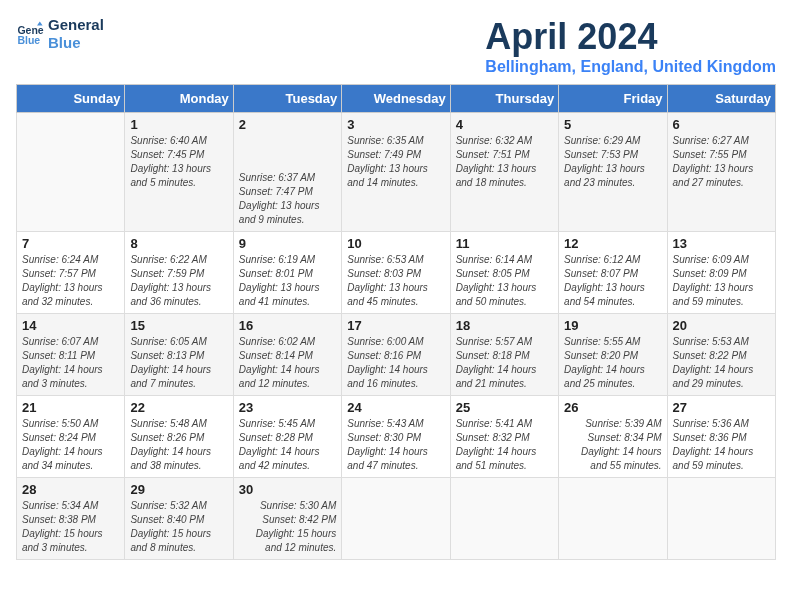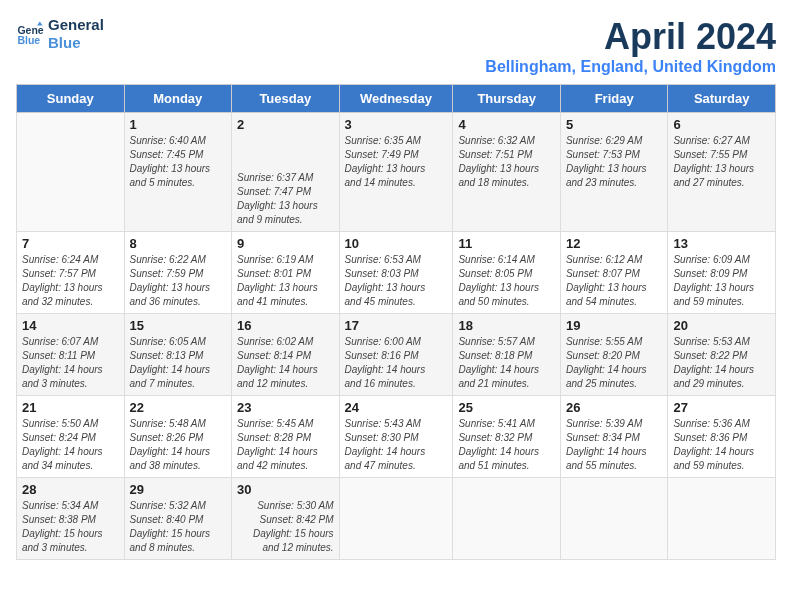"April 2024" .title-block { text-align: right -> none }
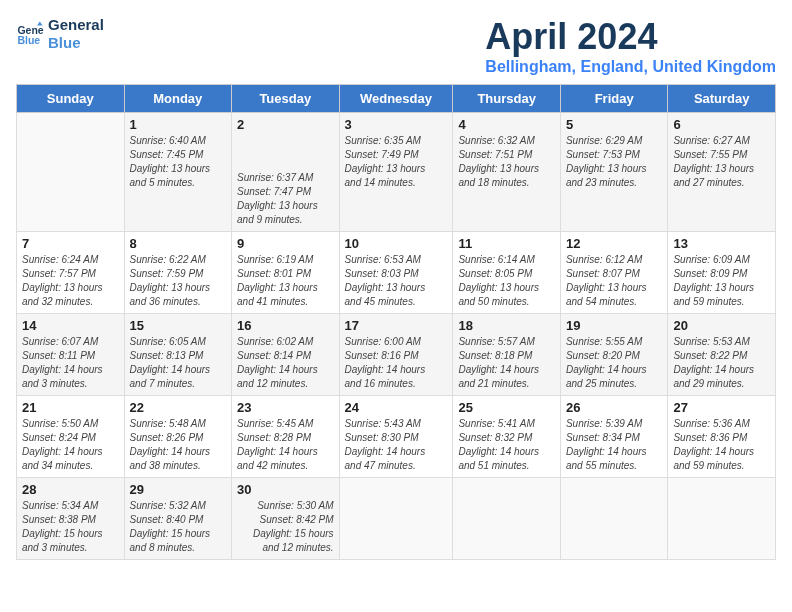"Sunday" thead th { padding: 6px 12px -> 6px 4px; text-align: center -> right }
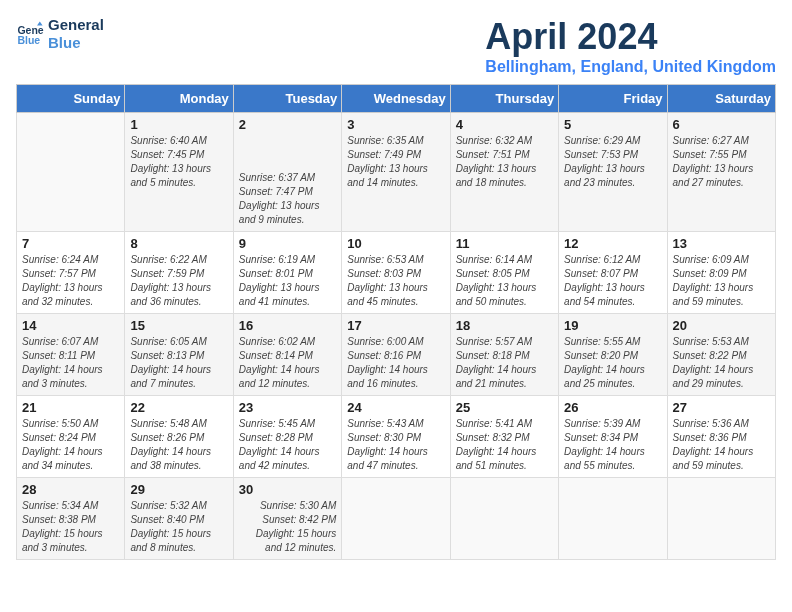"Sunrise: 5:39 AM" div.day-detail { text-align: none -> right }
